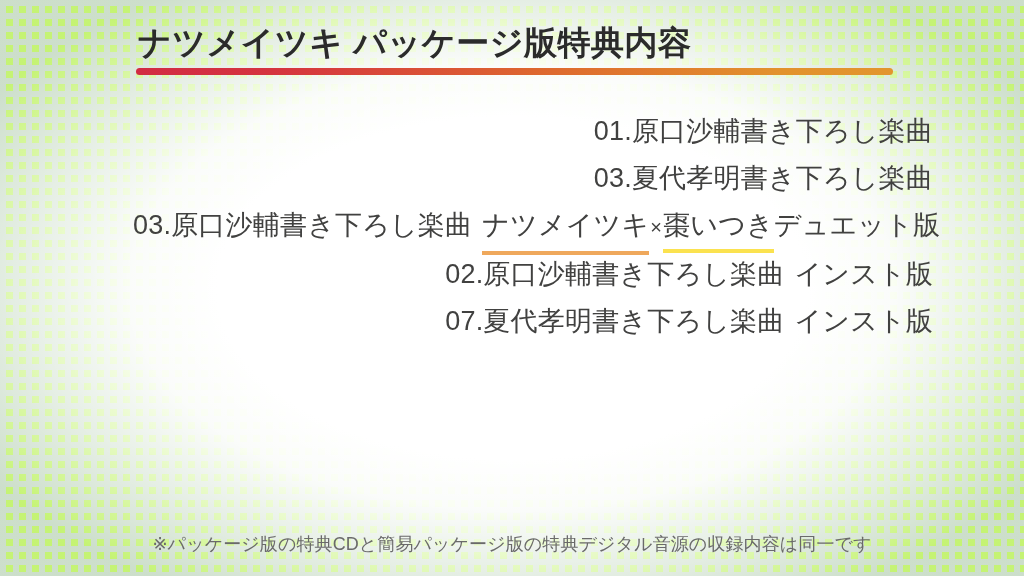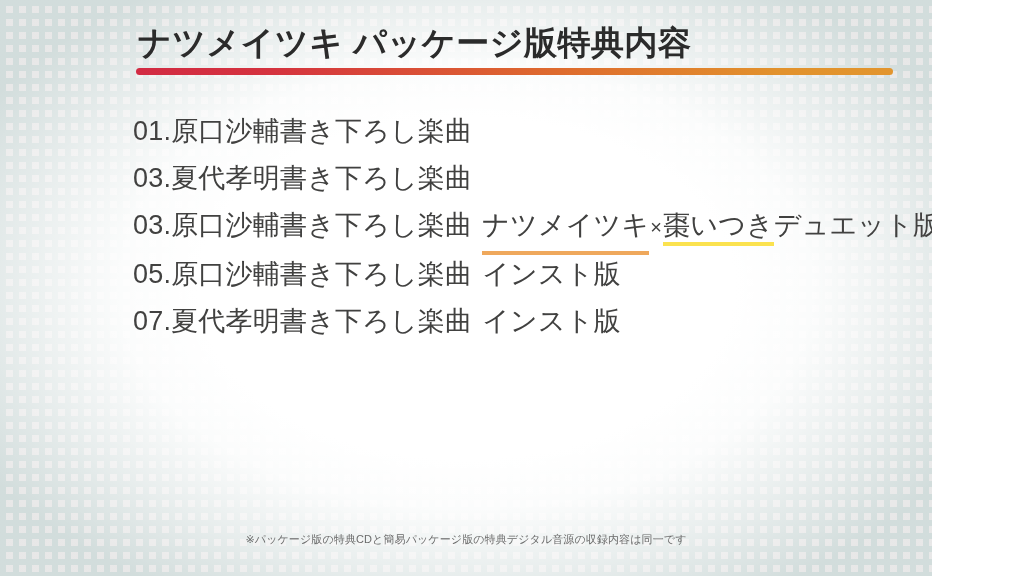"ナツメイツキ パッケージ版特典内容" #slide { background: #e5e5e5 -> #bef264; width: 932px -> 1024px }
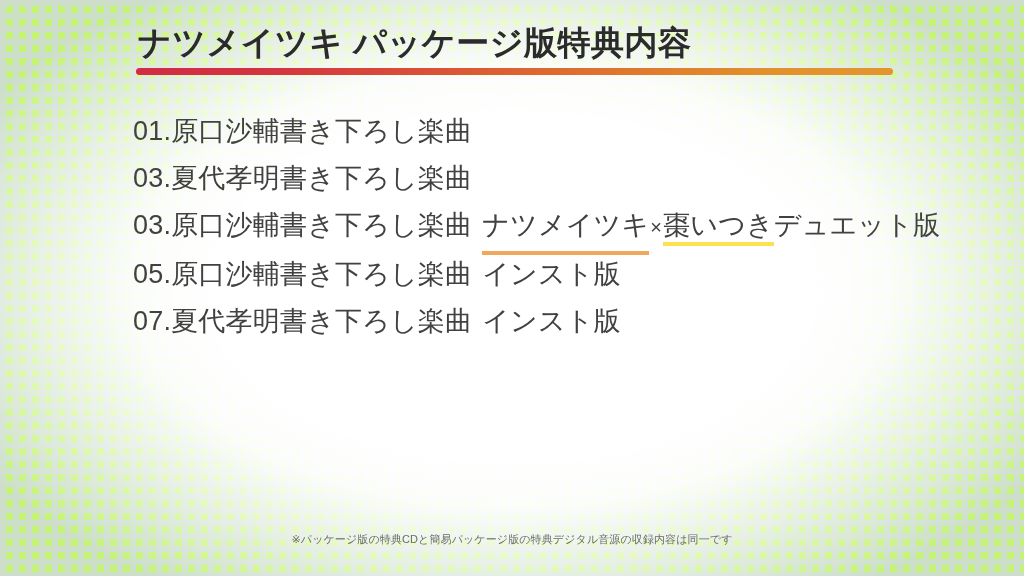"01.原口沙輔書き下ろし楽曲" .track-list { text-align: none -> right }
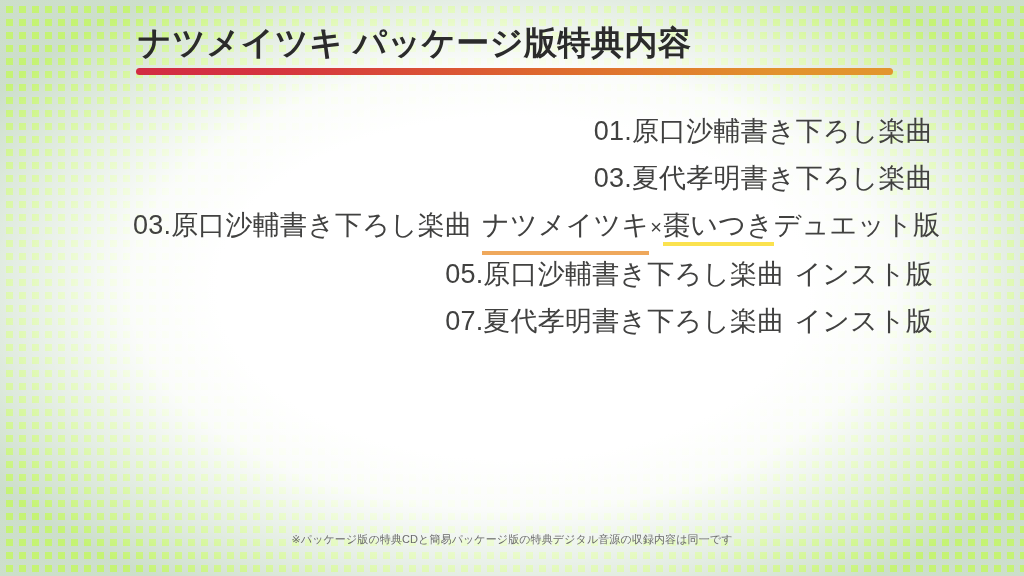"棗いつき" .mark-yellow { padding-bottom: 6px -> 13px }
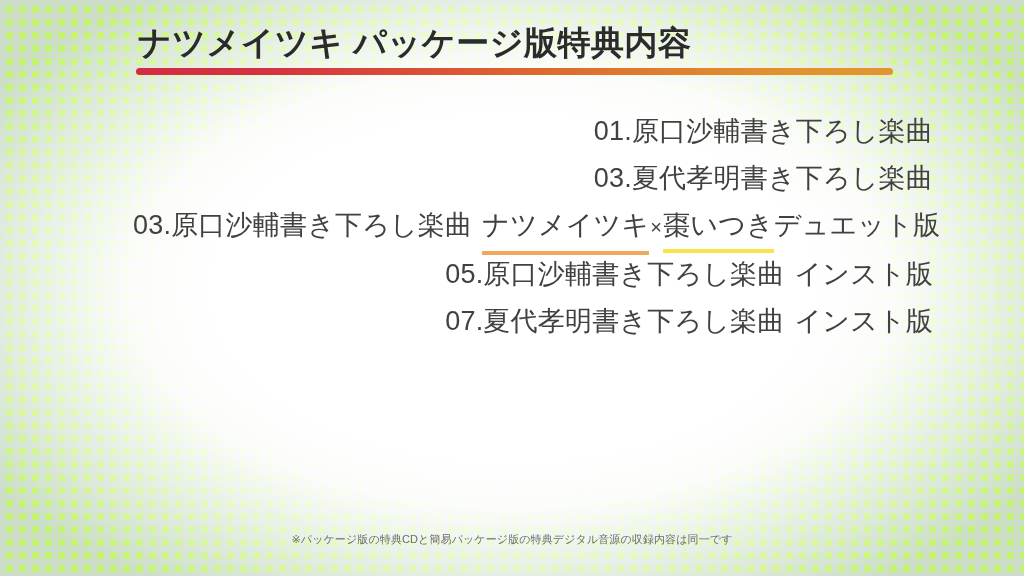"05." span { text: 05 -> 02 }
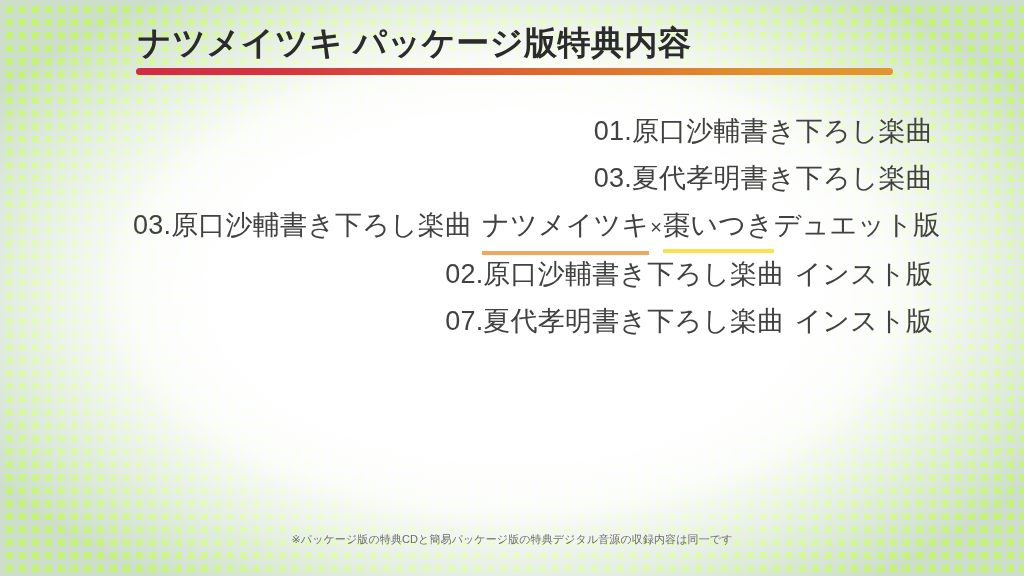"※パッケージ版の特典CDと簡易パッケージ版の特典デジタル音源の収録内容は同一です" .footnote { font-size: 11px -> 18px }
